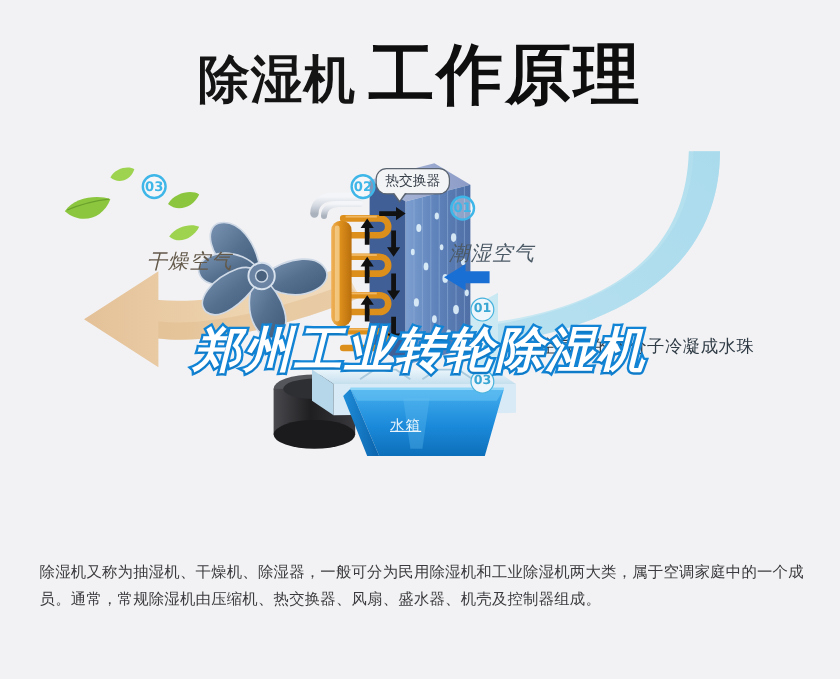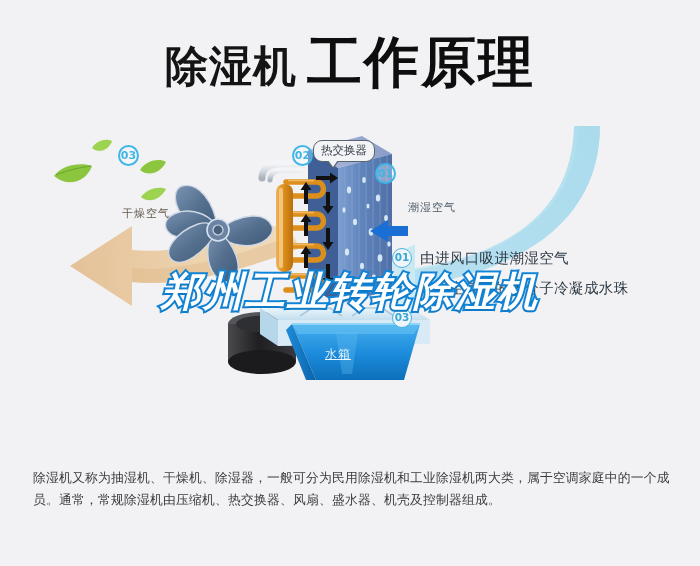"干燥空气" .air-label { font-size: 11px -> 17px; font-style: none -> italic }
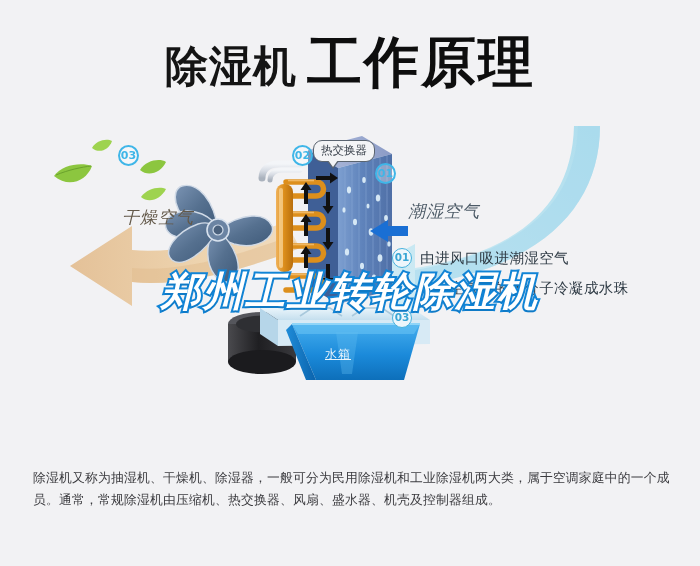"潮湿空气" .lbl-wet { left: 408px -> 374px }
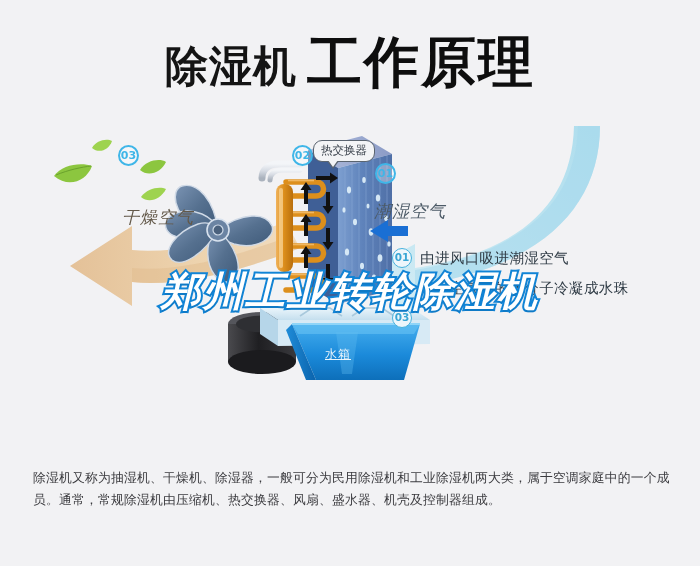"由进风口吸进潮湿空气" div.step-txt { html: <div>由进风口吸进潮湿空气</div> -> none }
